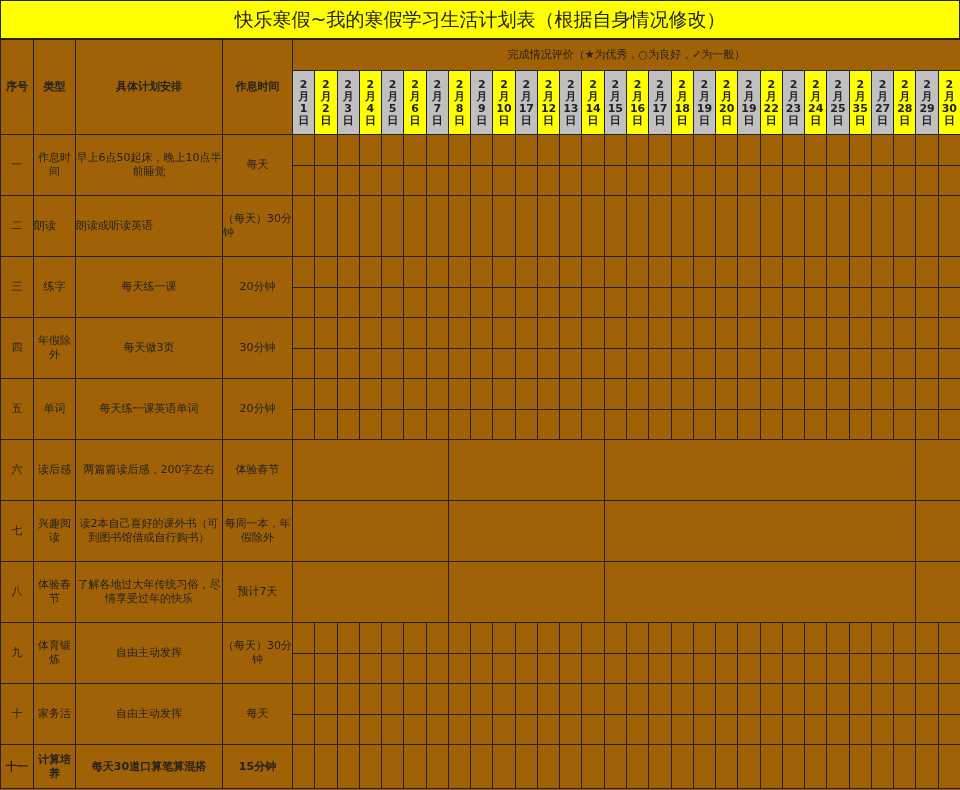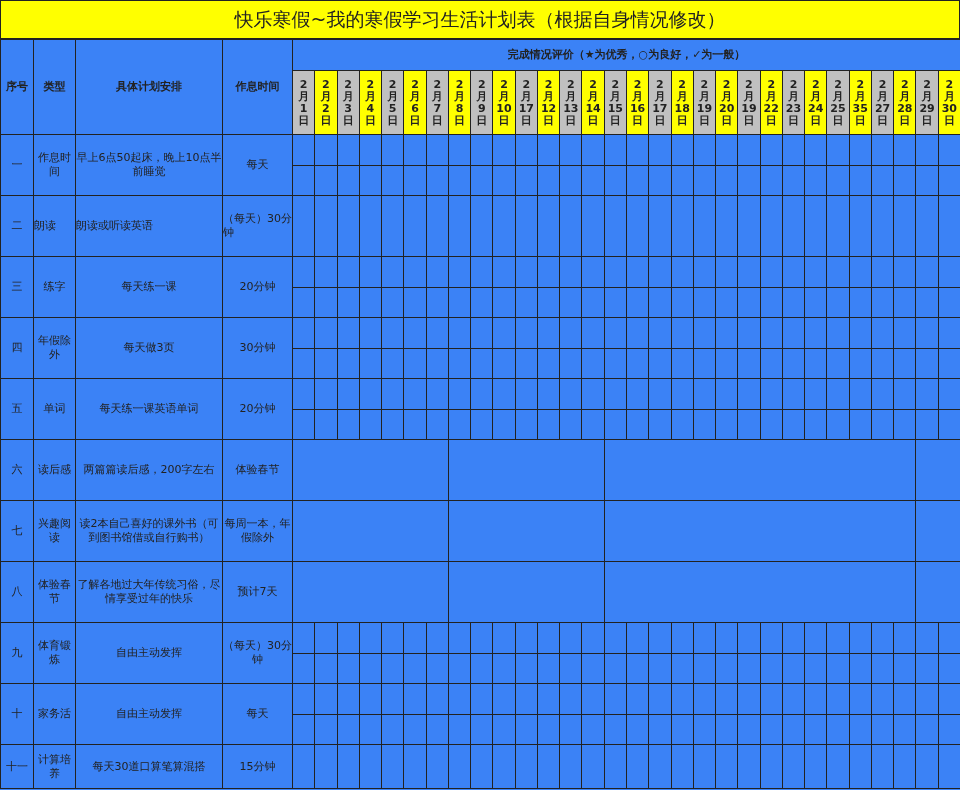"快乐寒假~我的寒假学习生活计划表（根据自身情况修改）" .sheet { background: #3b82f6 -> #a16207 }
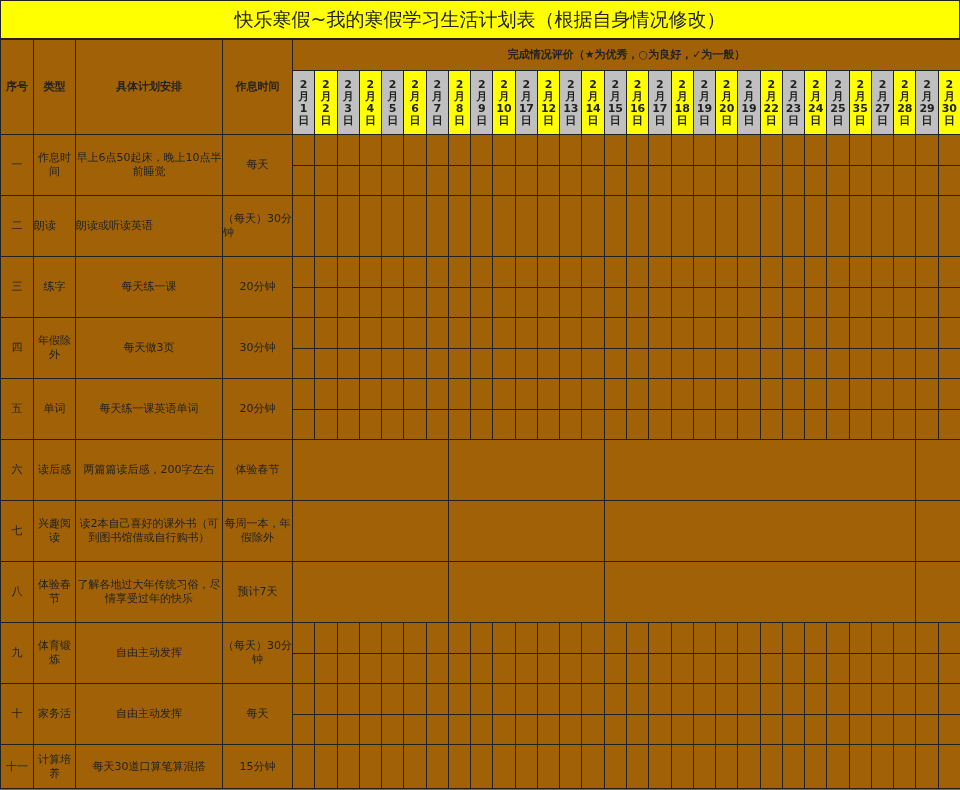"完成情况评价（★为优秀，○为良好，✓为一般）" .eval-header { font-weight: bold -> normal }
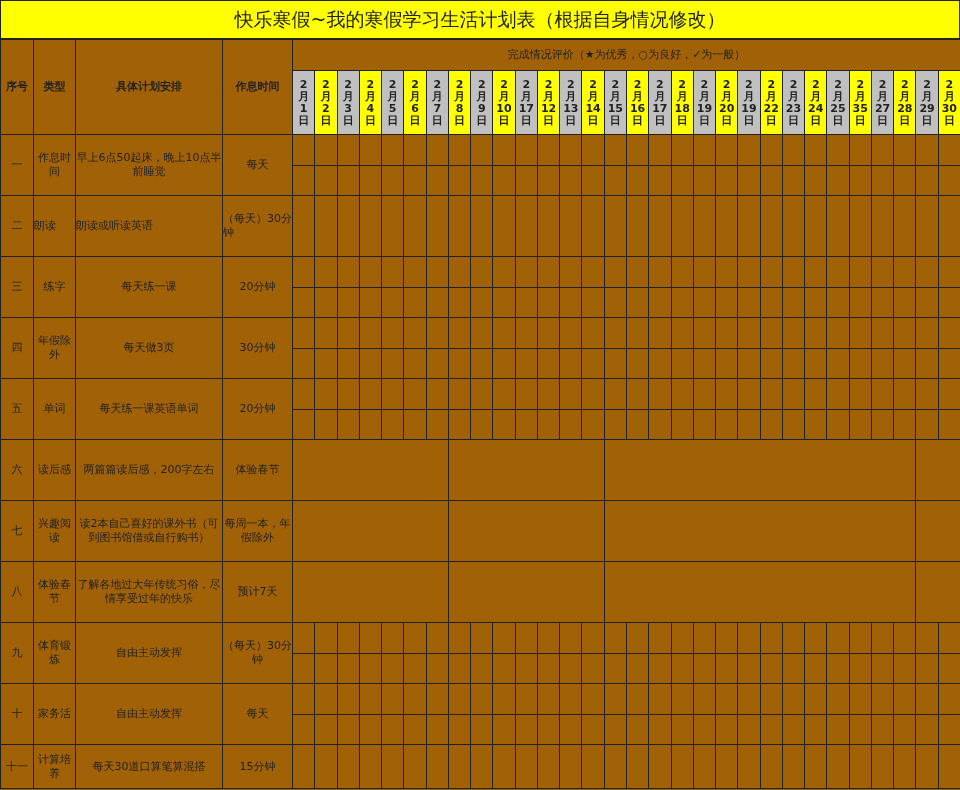"十一" tr { font-weight: none -> bold }
